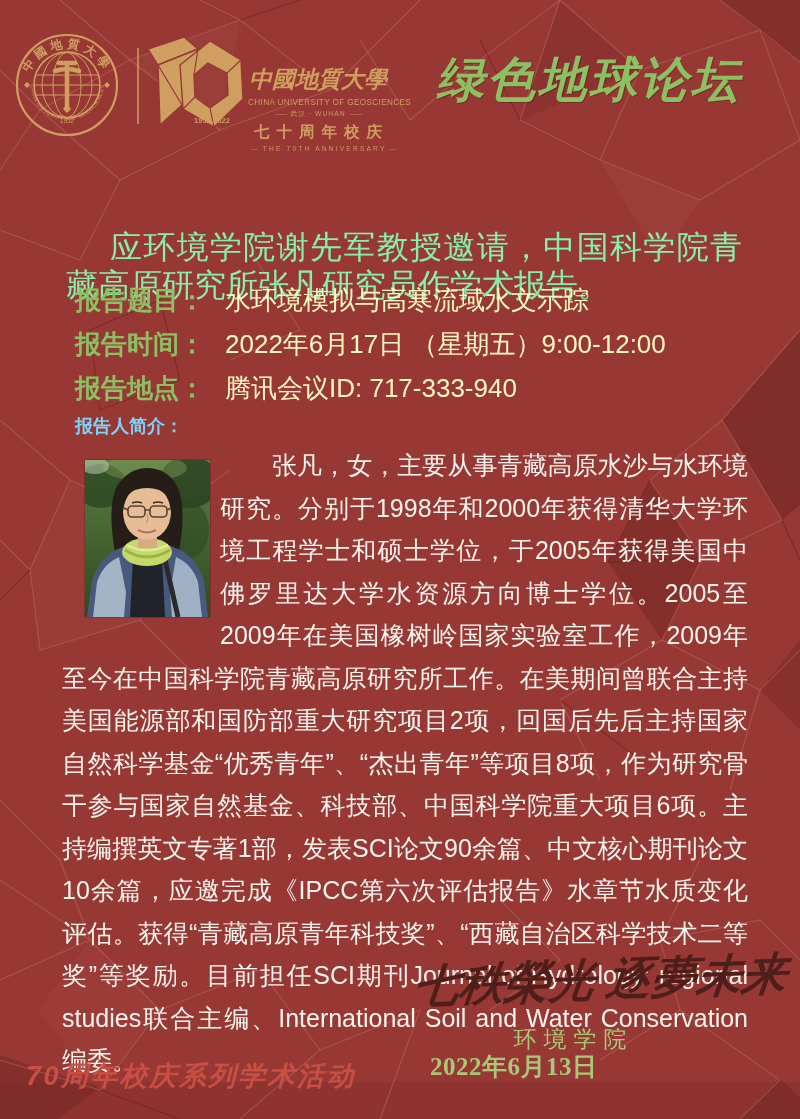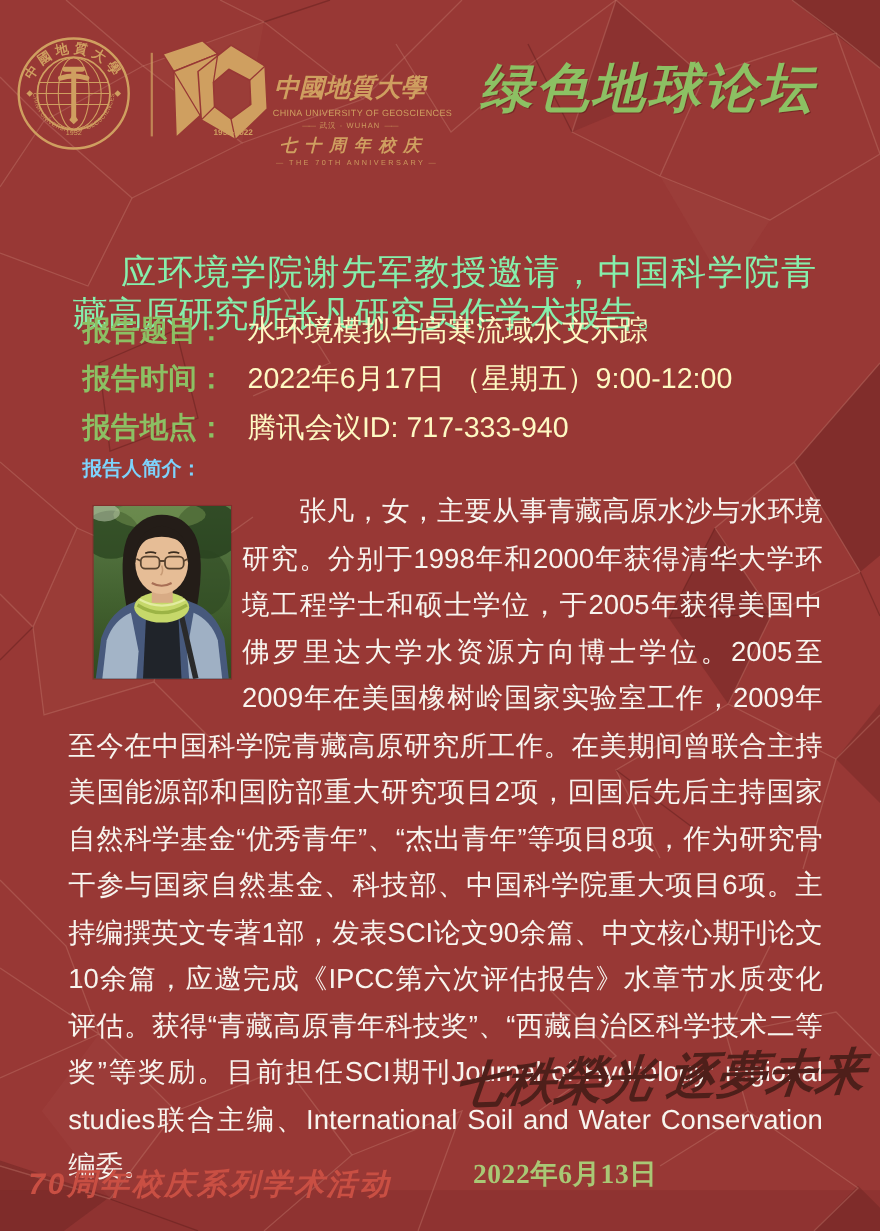"七十周年校庆" .univ-anniv { font-style: italic -> none }
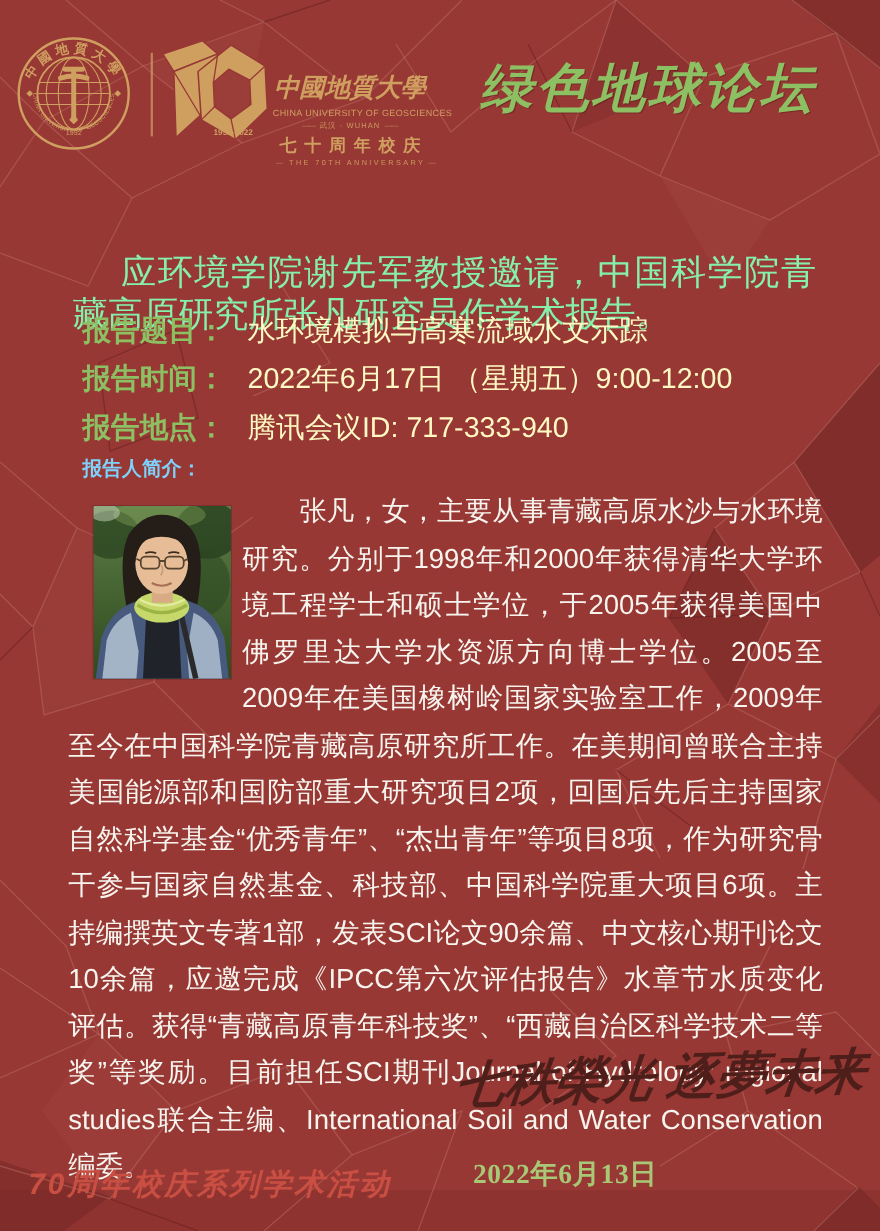"环境学院" div.layer { html: none -> <div>环境学院</div> }
